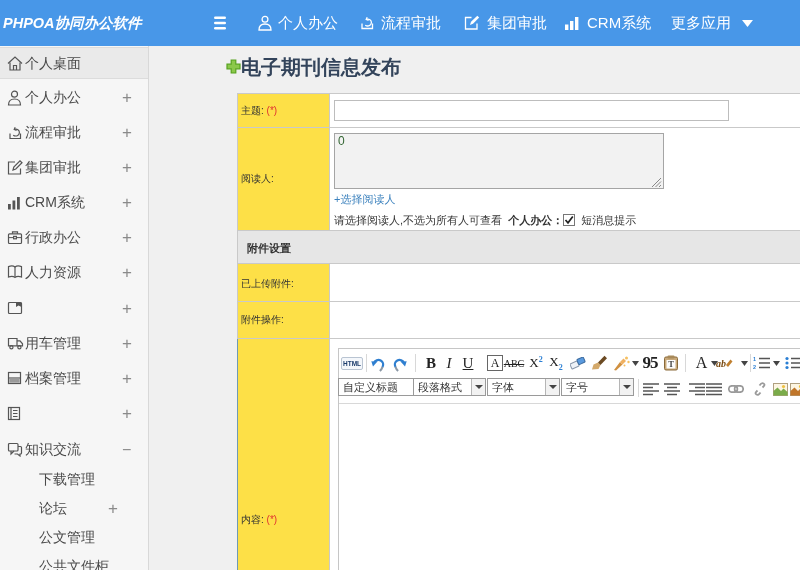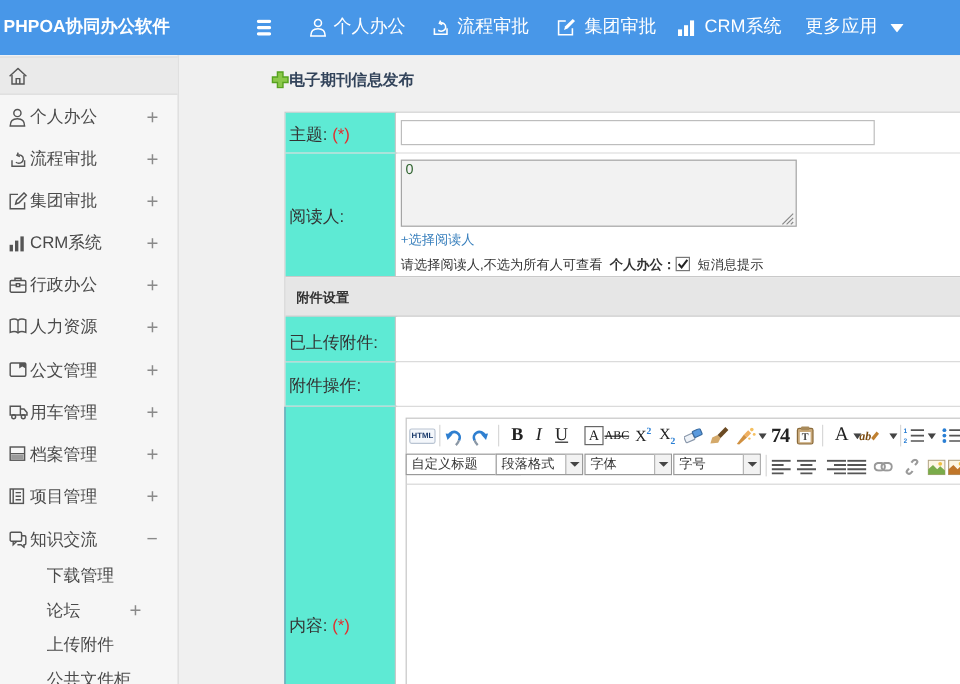"PHPOA协同办公软件" #logo { font-style: none -> italic }
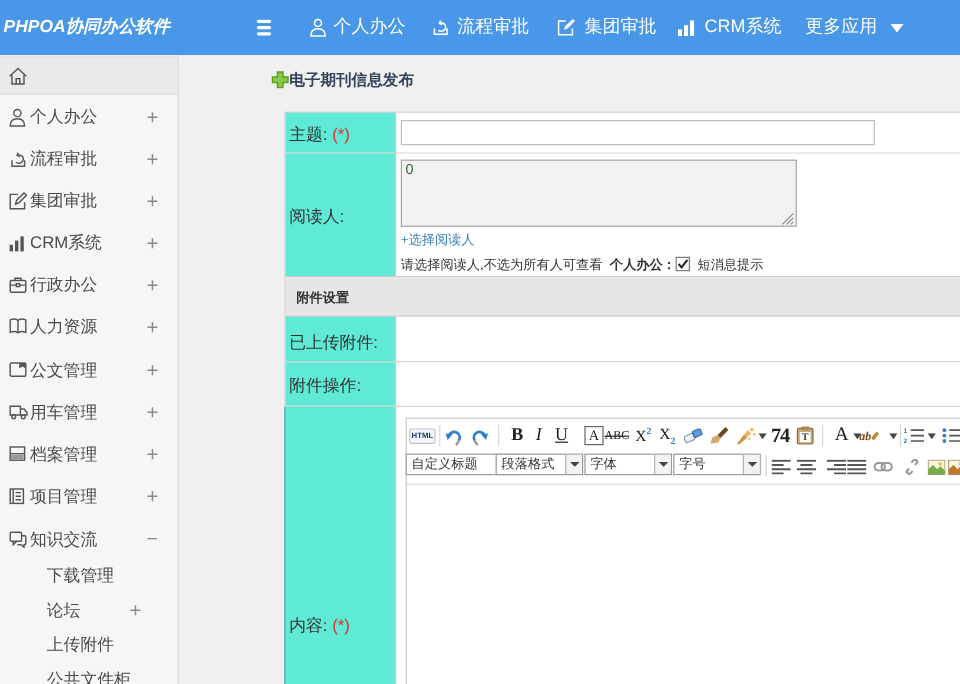"个人桌面" span.txt { html: none -> <span>个人桌面</span> }
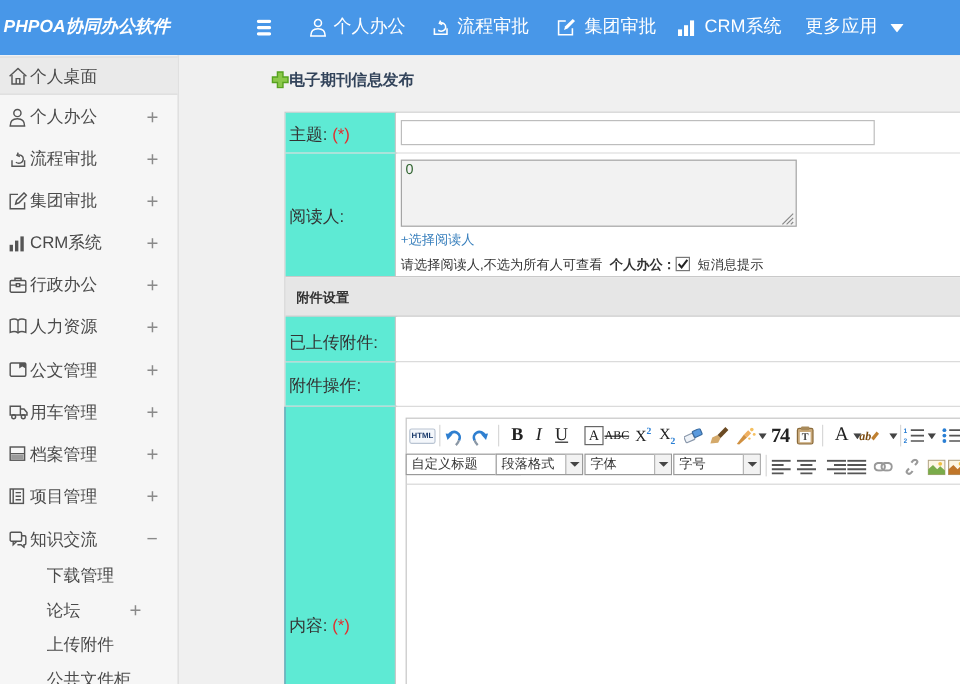"电子期刊信息发布" #title .ttl { font-size: 13px -> 20px }
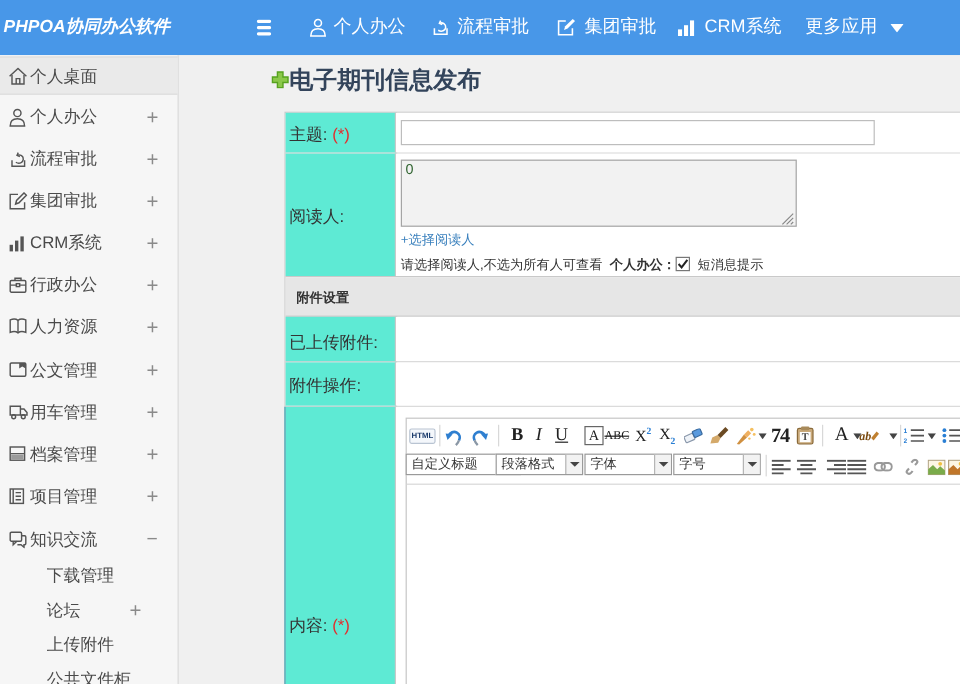"主题: (*)" .lbl { background: #5eead4 -> #fde047; font-size: 14px -> 10px }
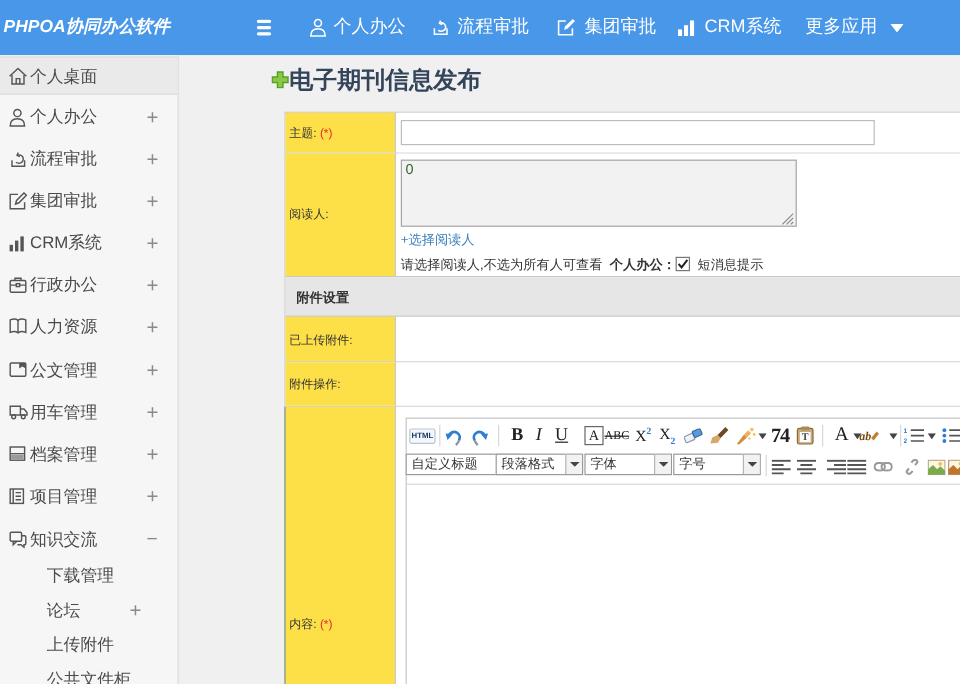"公文管理" span.txt { html: <span>公文管理</span> -> none }
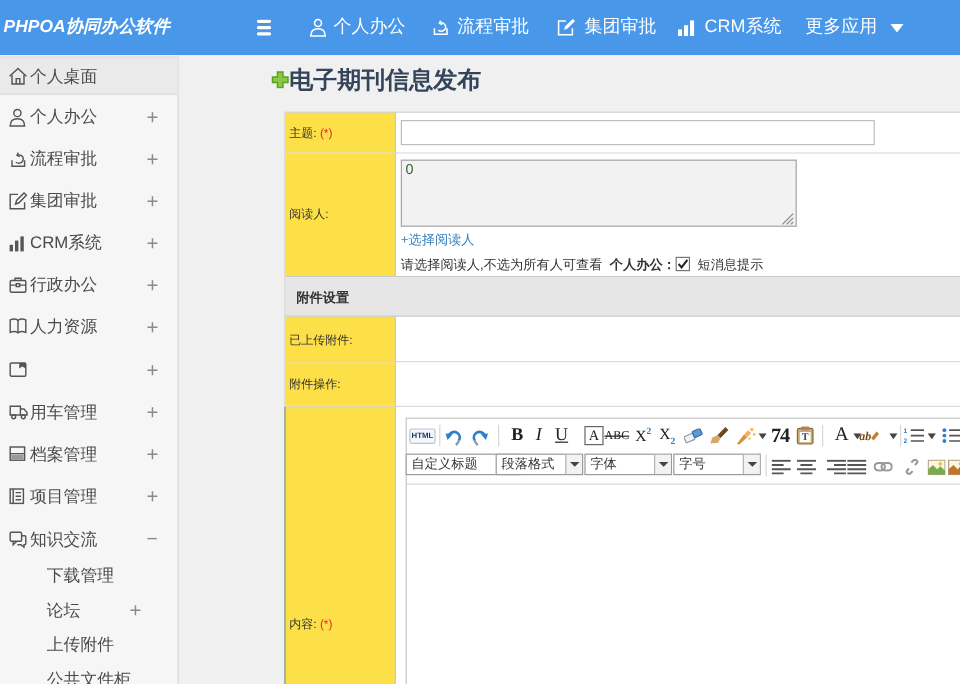"74" span.ti { text: 74 -> 95 }
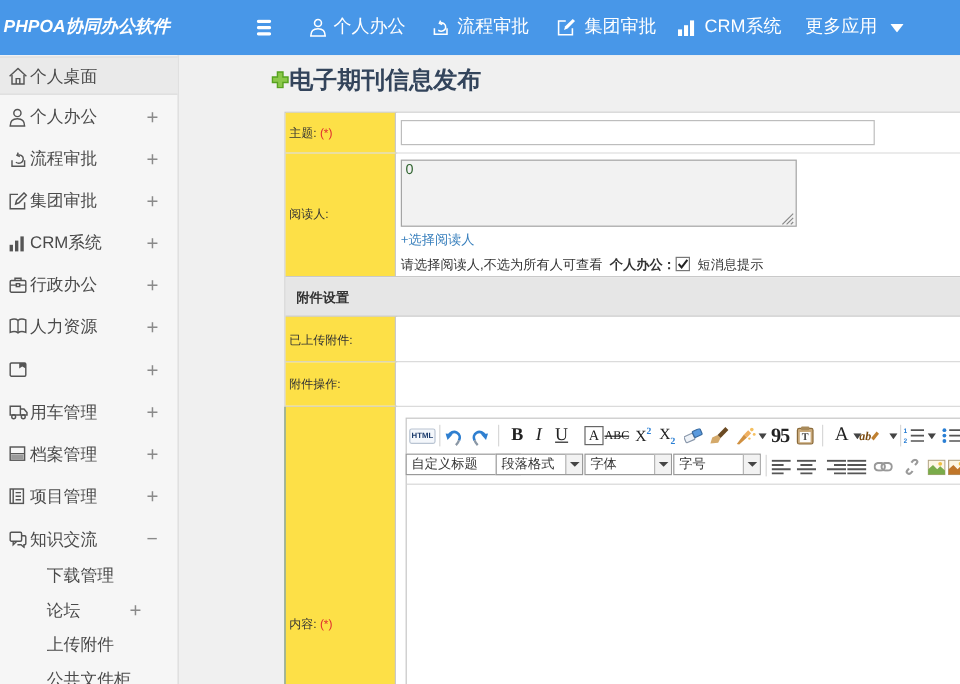"项目管理" span.txt { html: <span>项目管理</span> -> none }
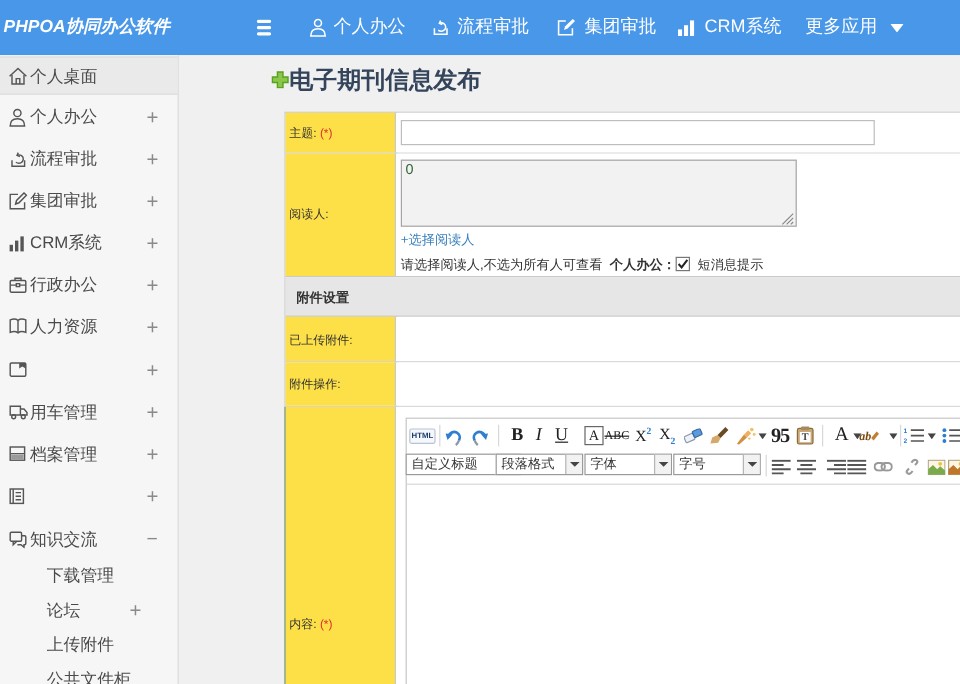"上传附件" span.txt { text: 上传附件 -> 公文管理 }
